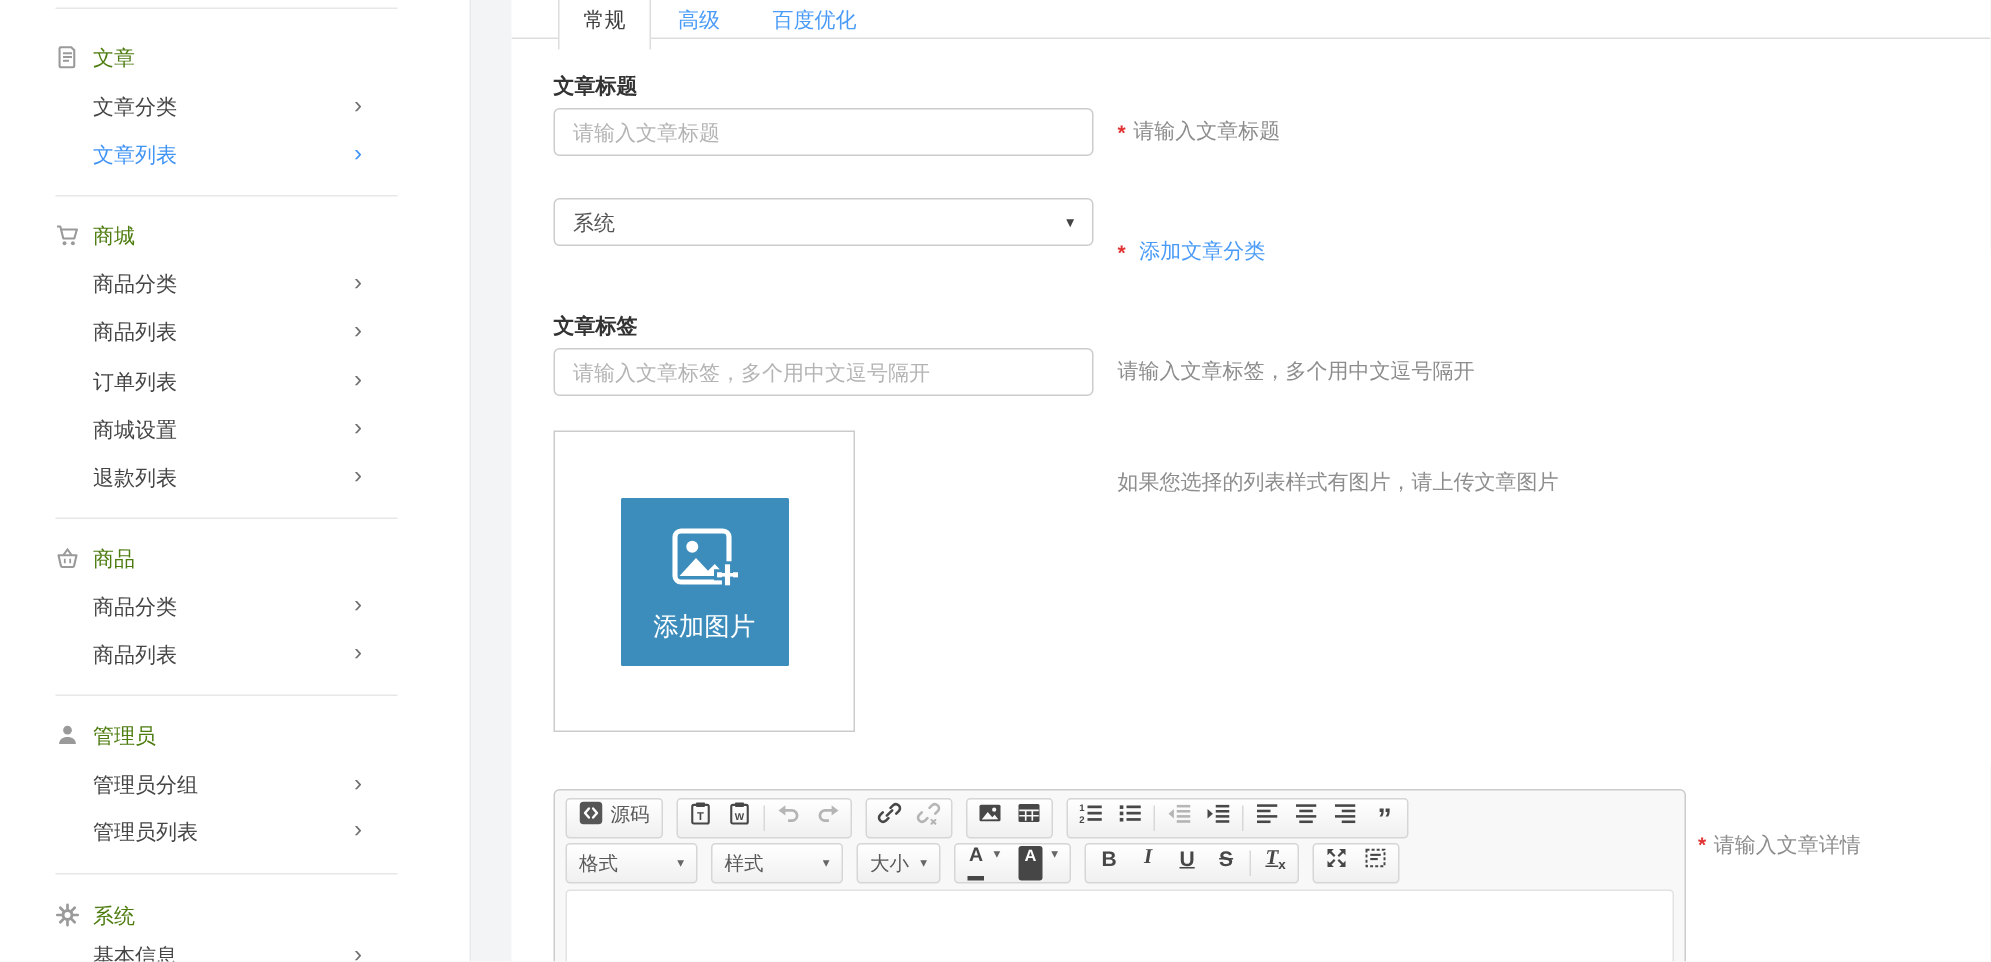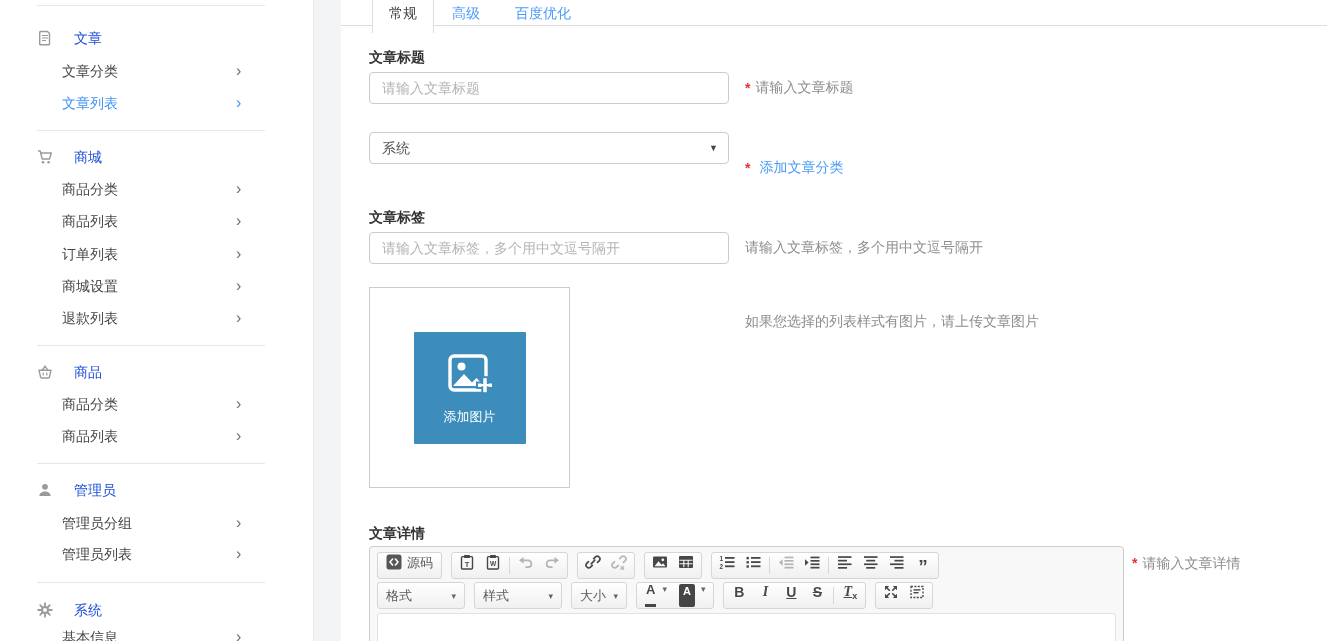"文章" .sb-header { color: #1d4ed8 -> #4d7c0f; gap: 12px -> none }
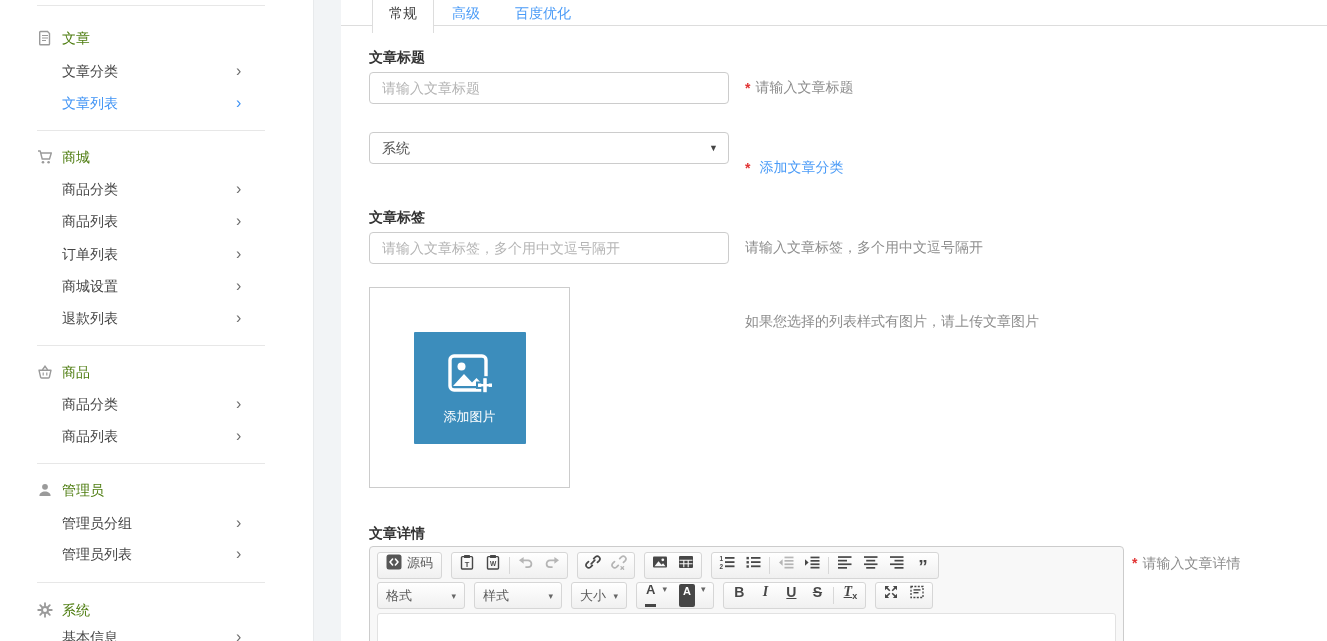"添加图片" .upbtn { font-size: 13px -> 17px }
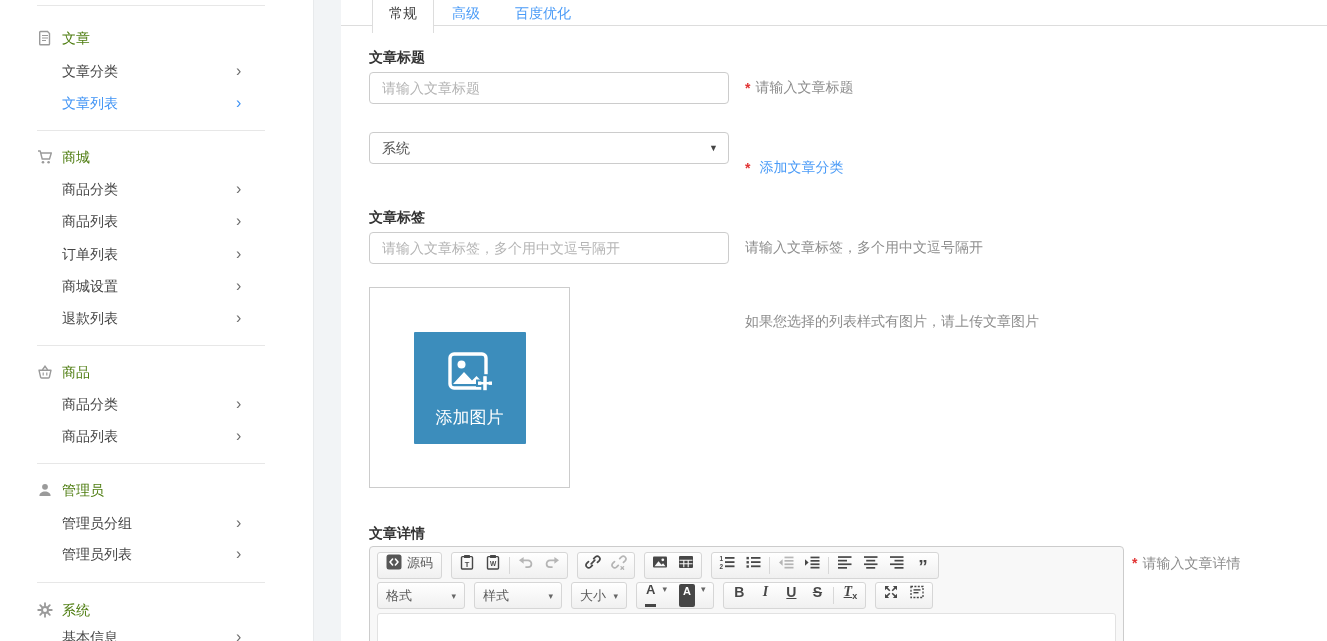"文章详情" span.flabel { html: <span>文章详情</span> -> none }
